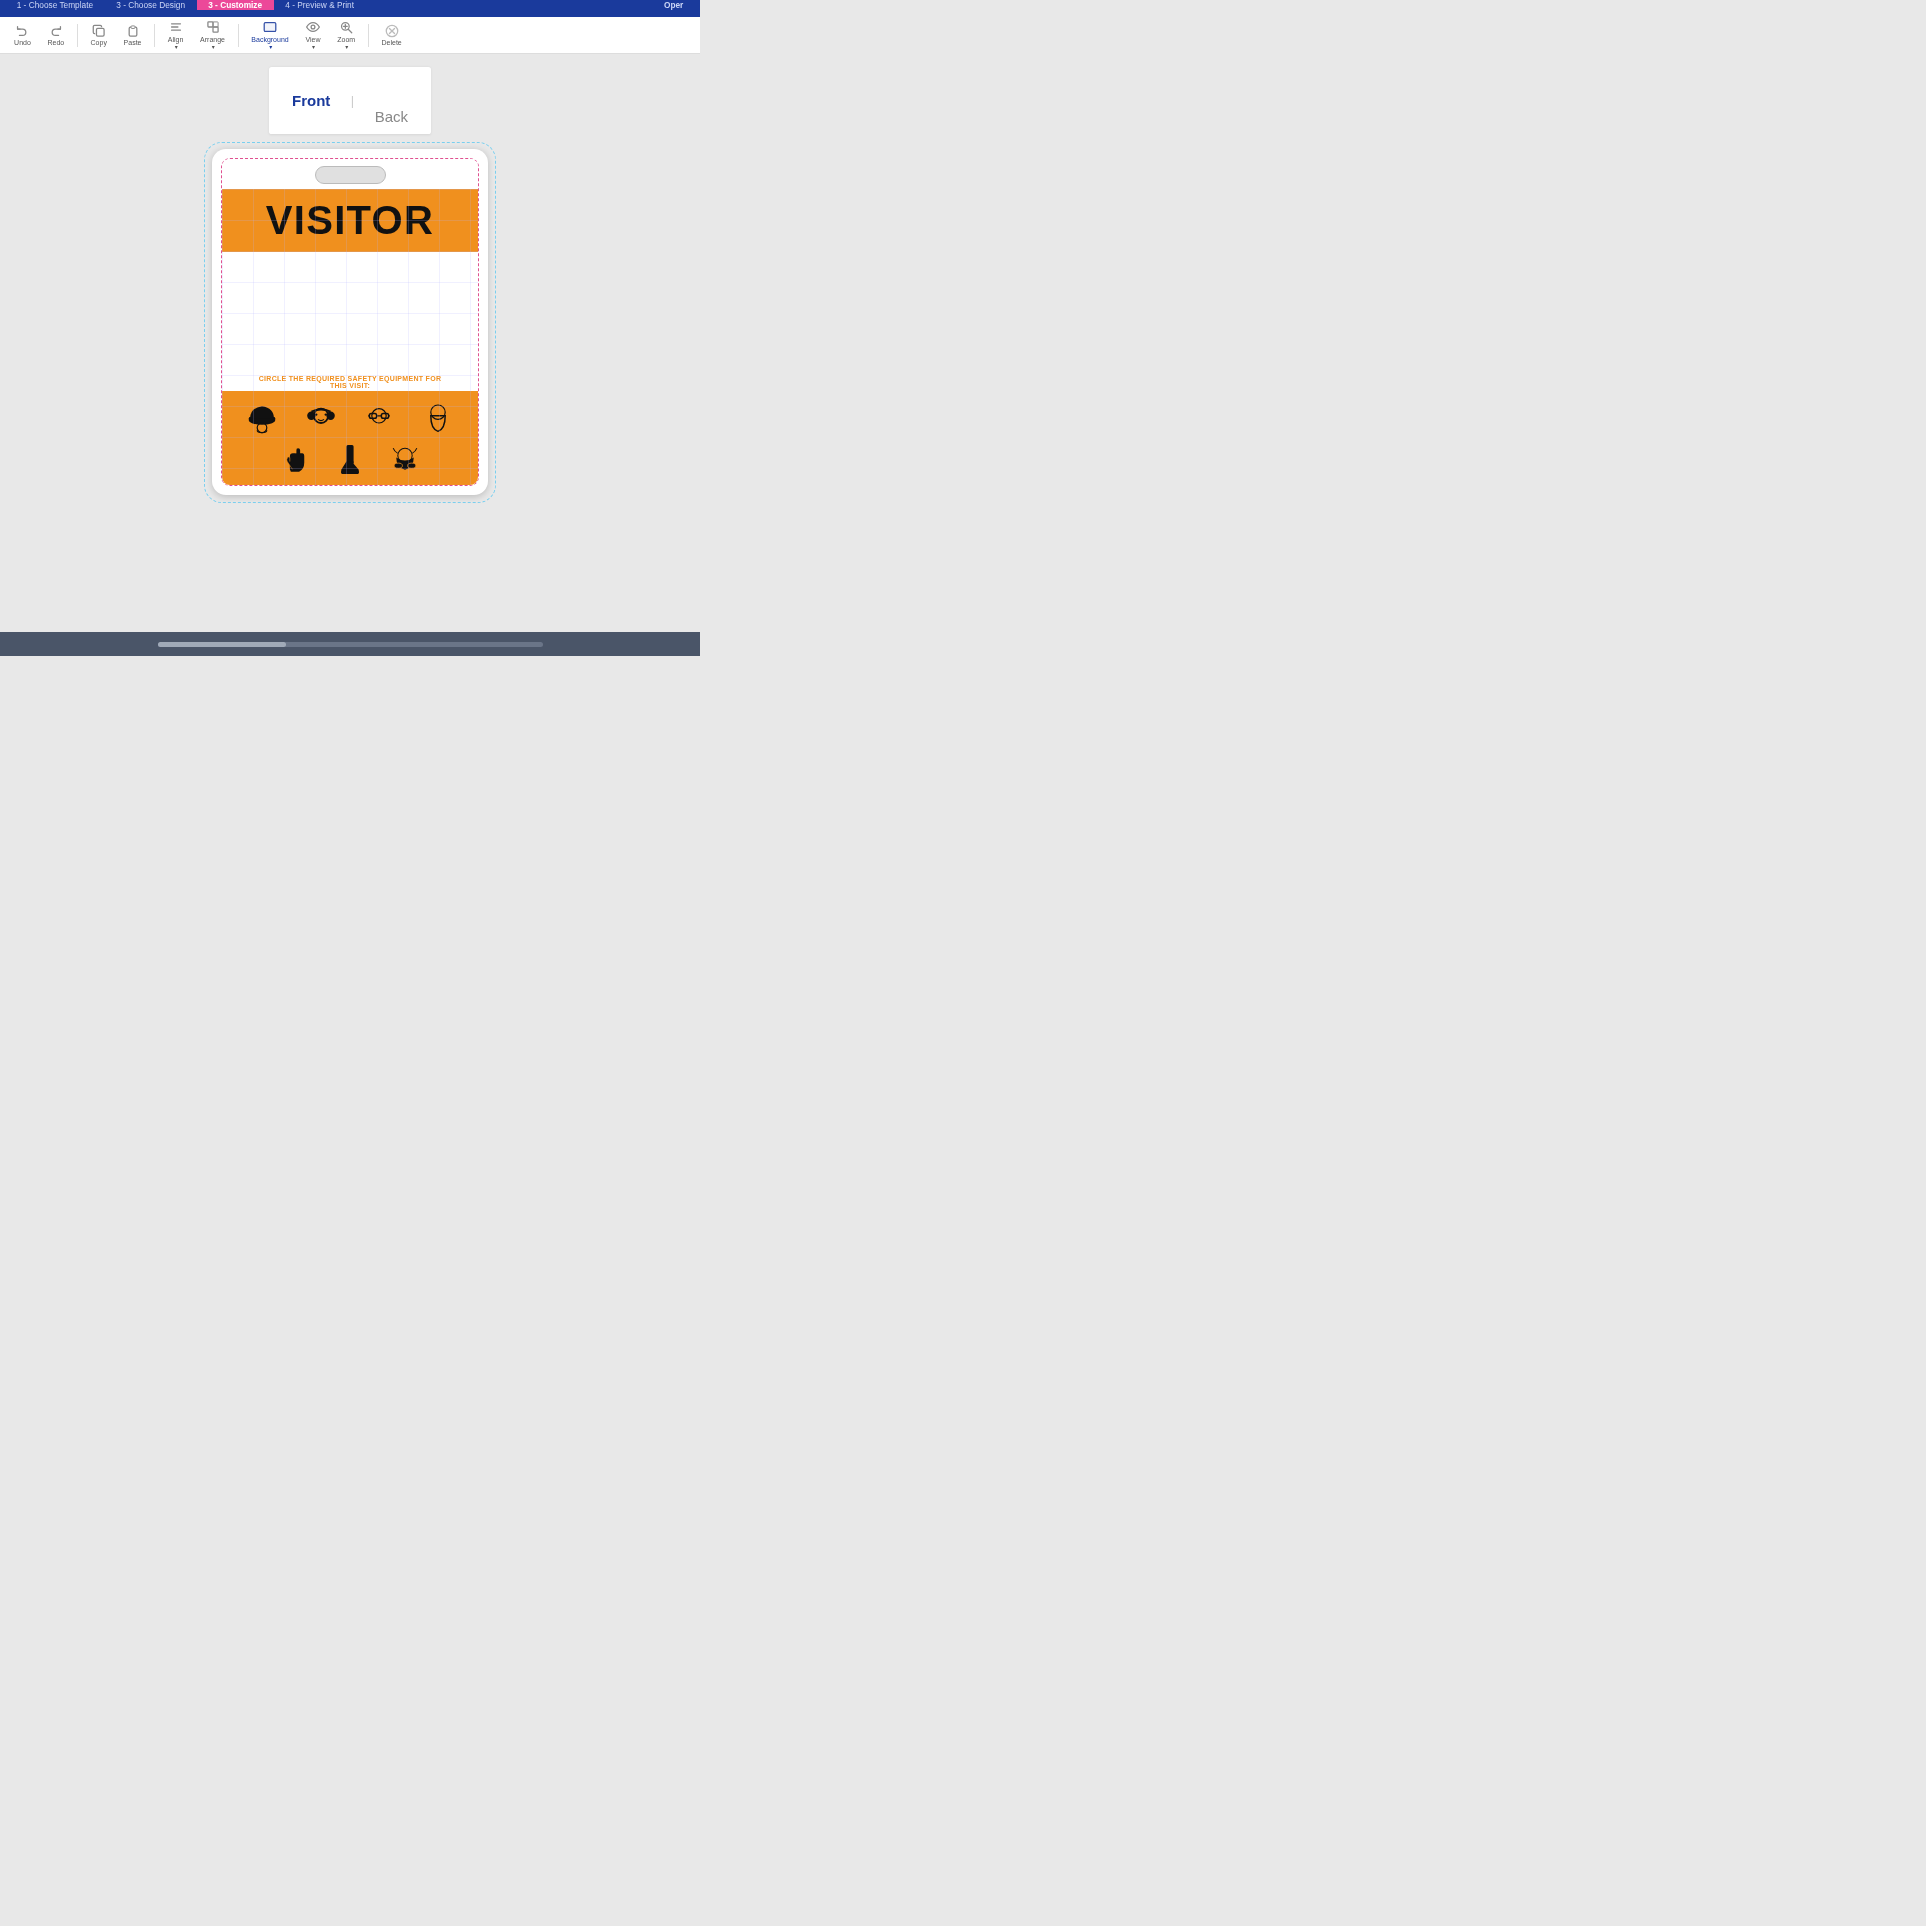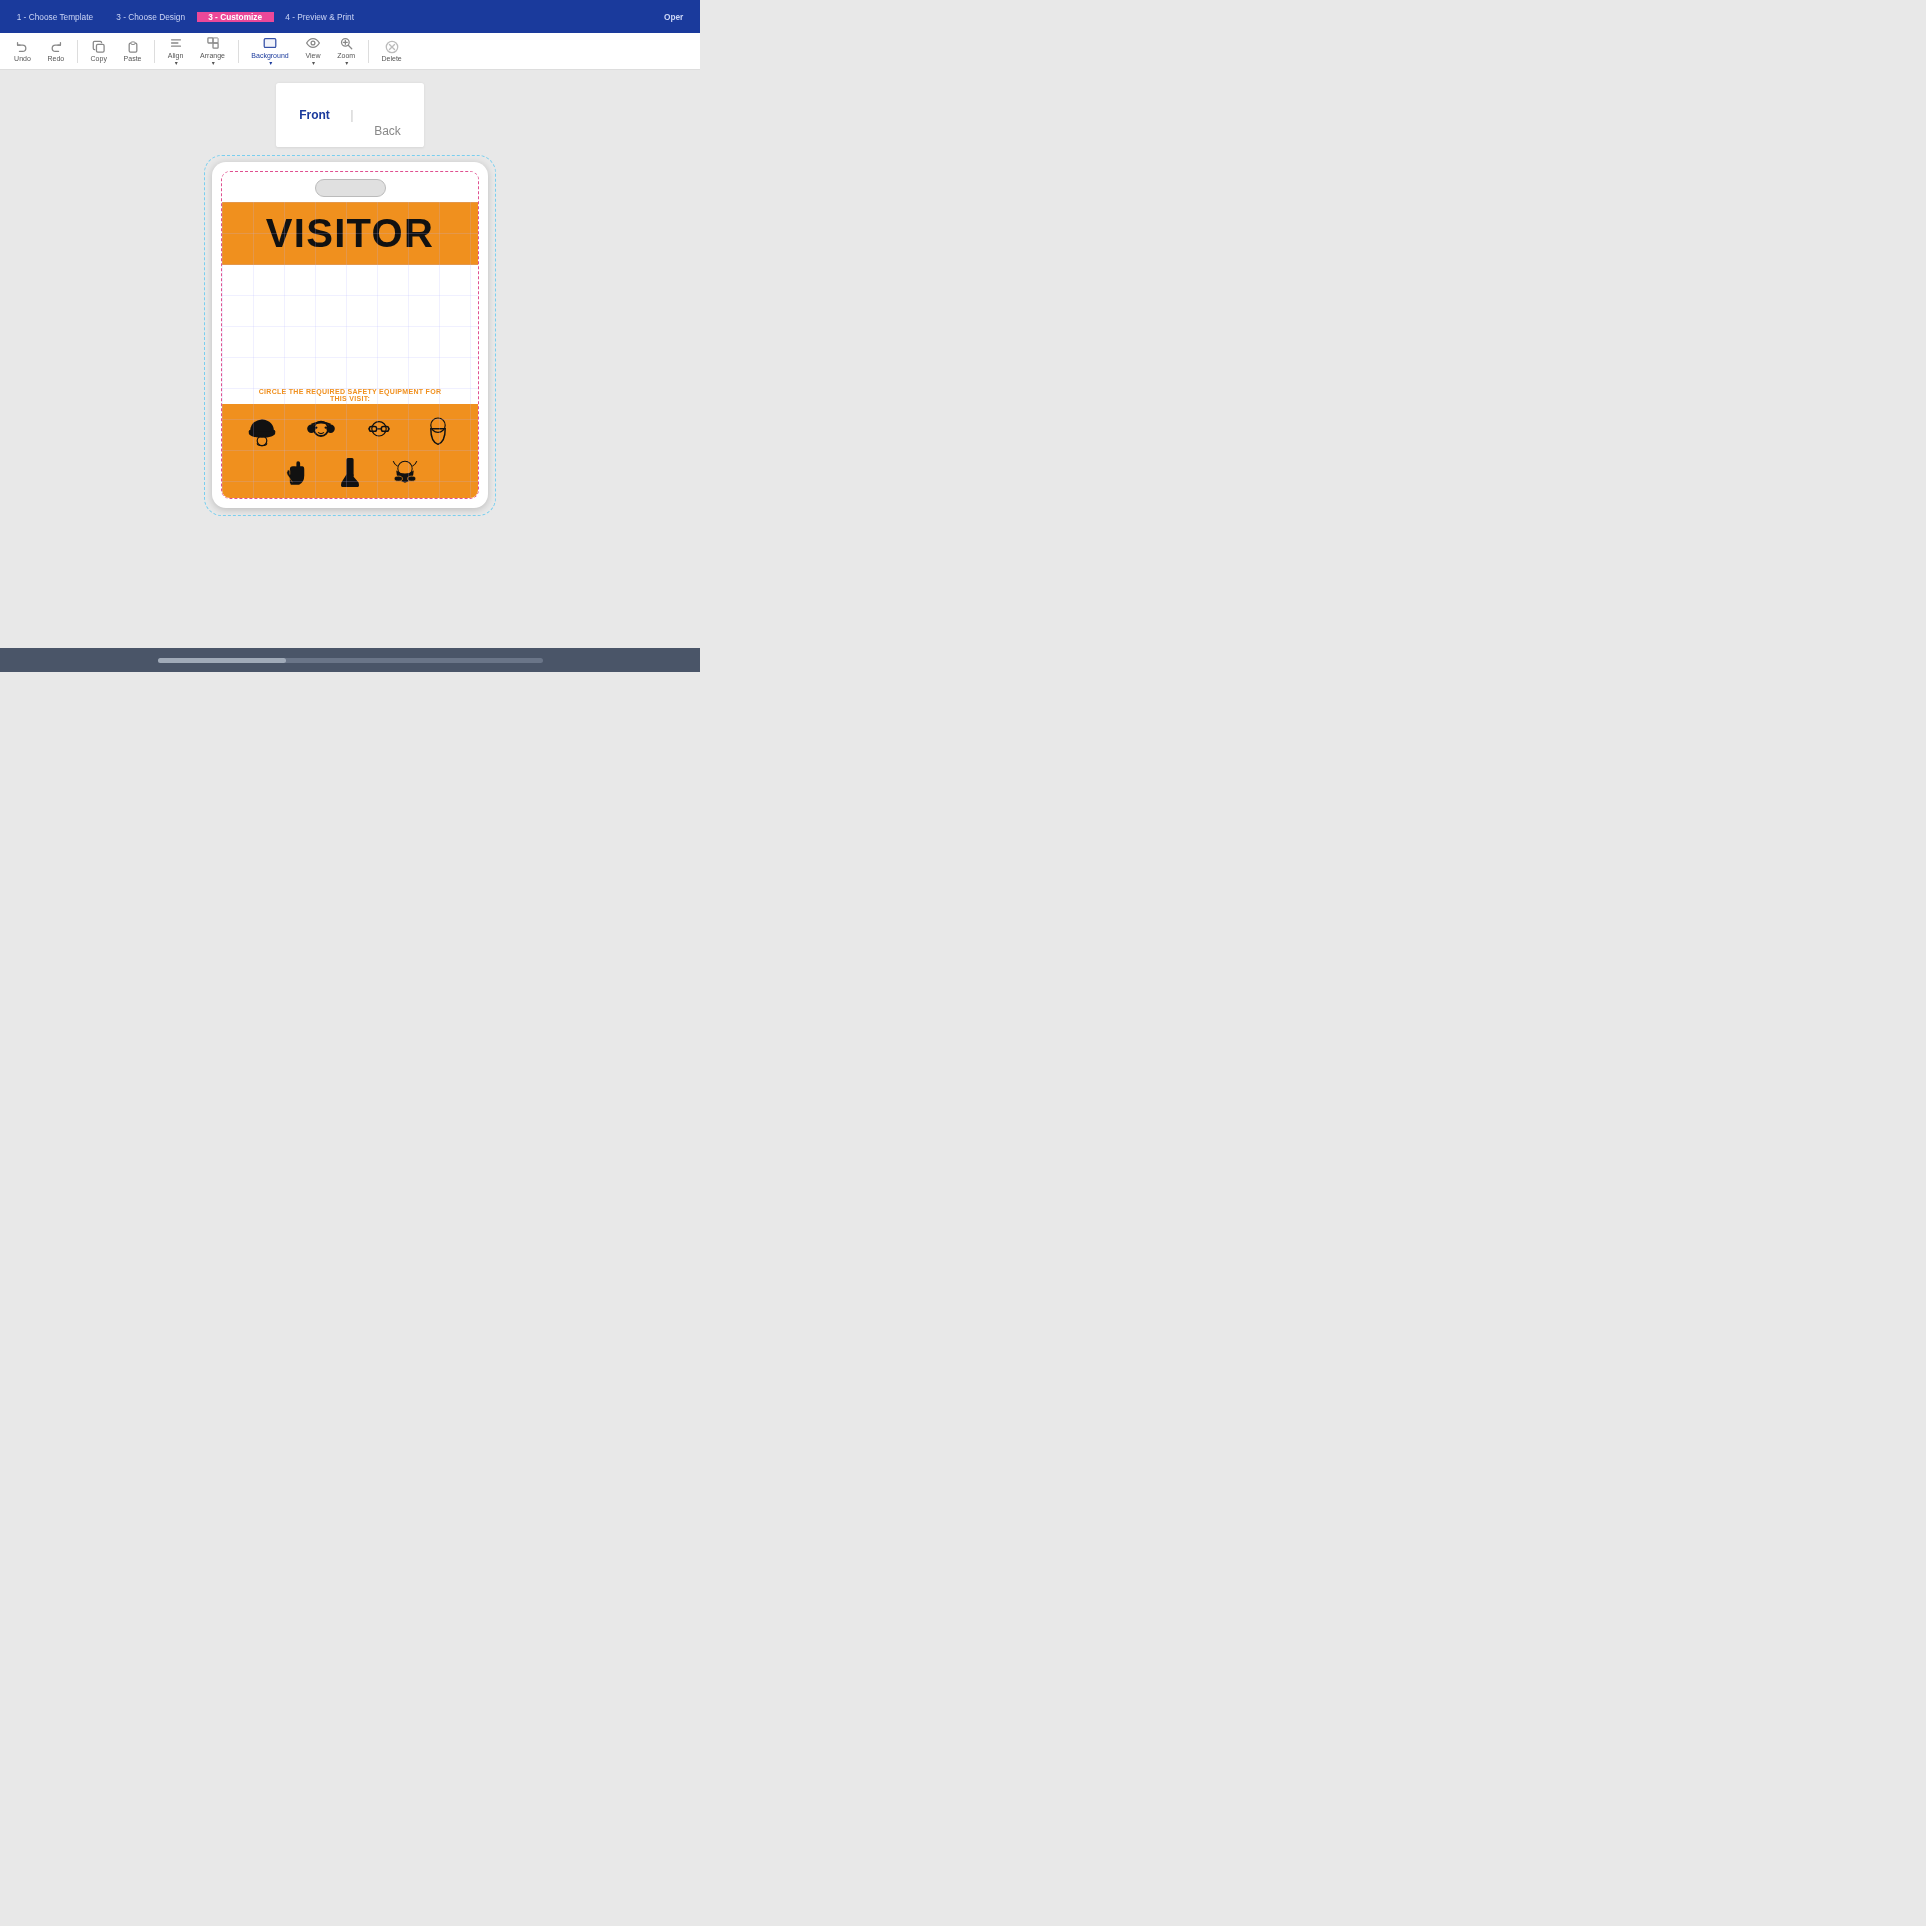"1 - Choose Template" .nav-bar { align-items: center -> flex-start; height: 33px -> 17px }
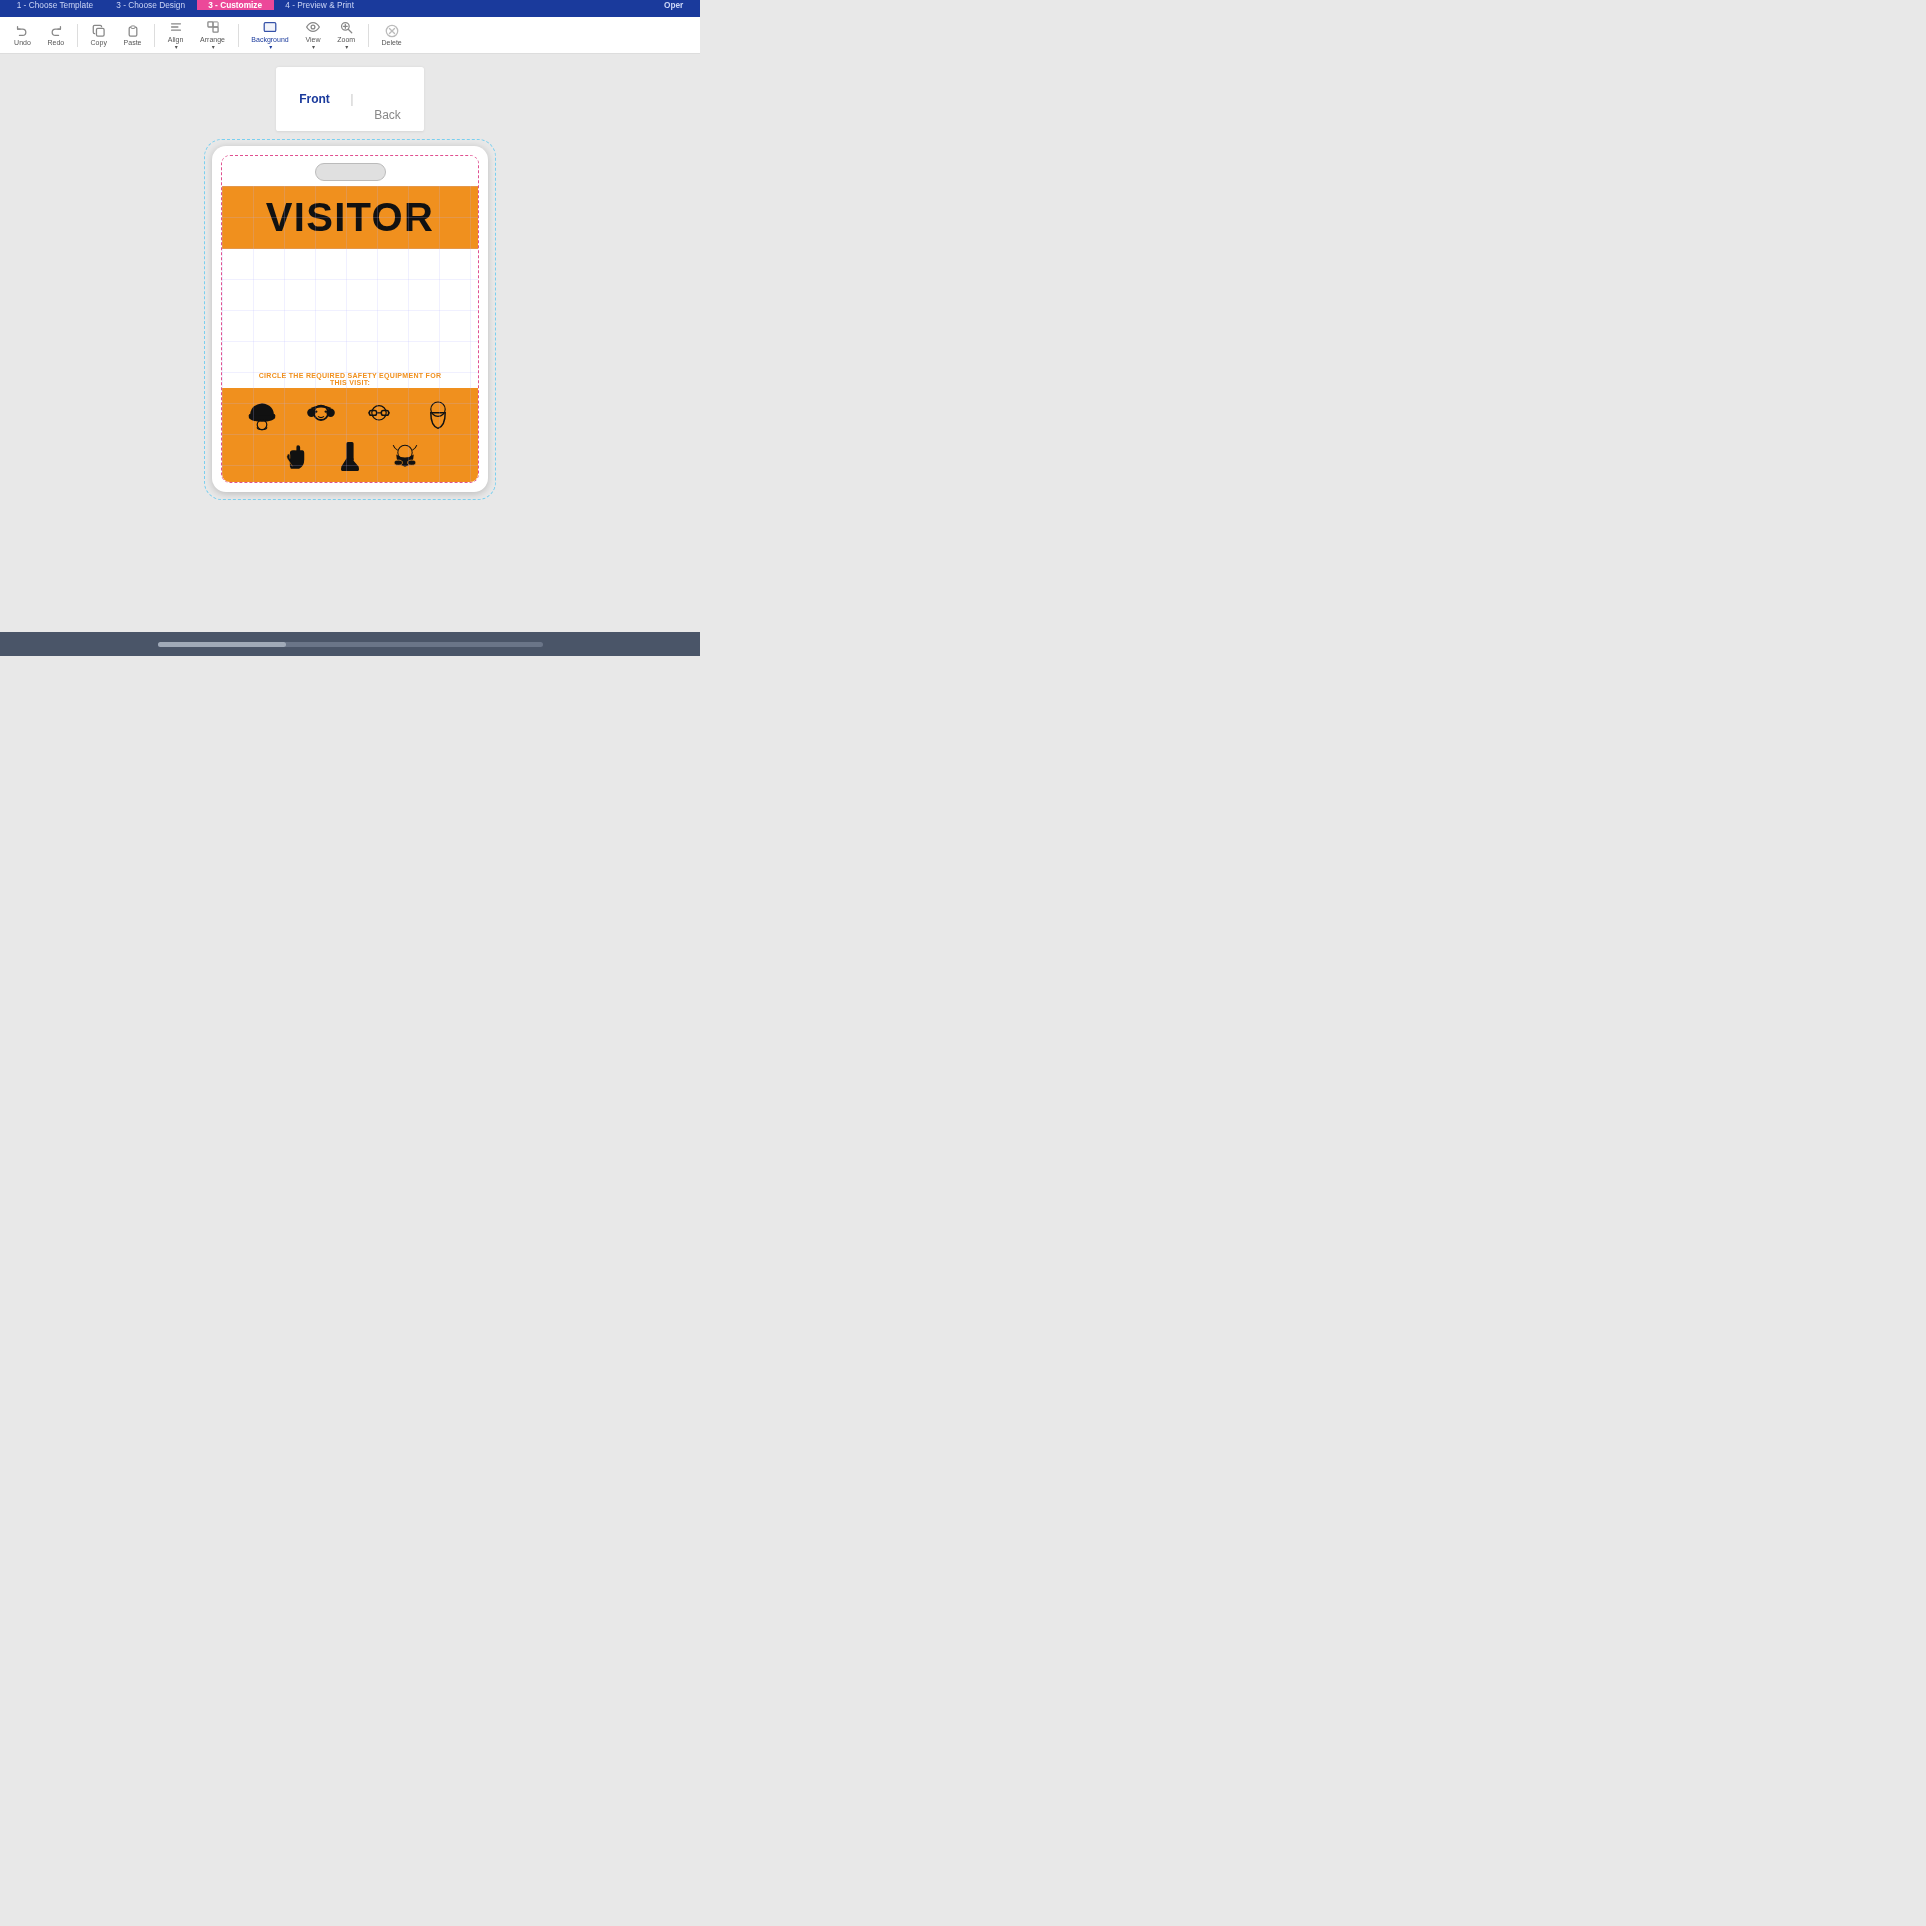"Front" .view-tab { font-size: 12px -> 15px }
